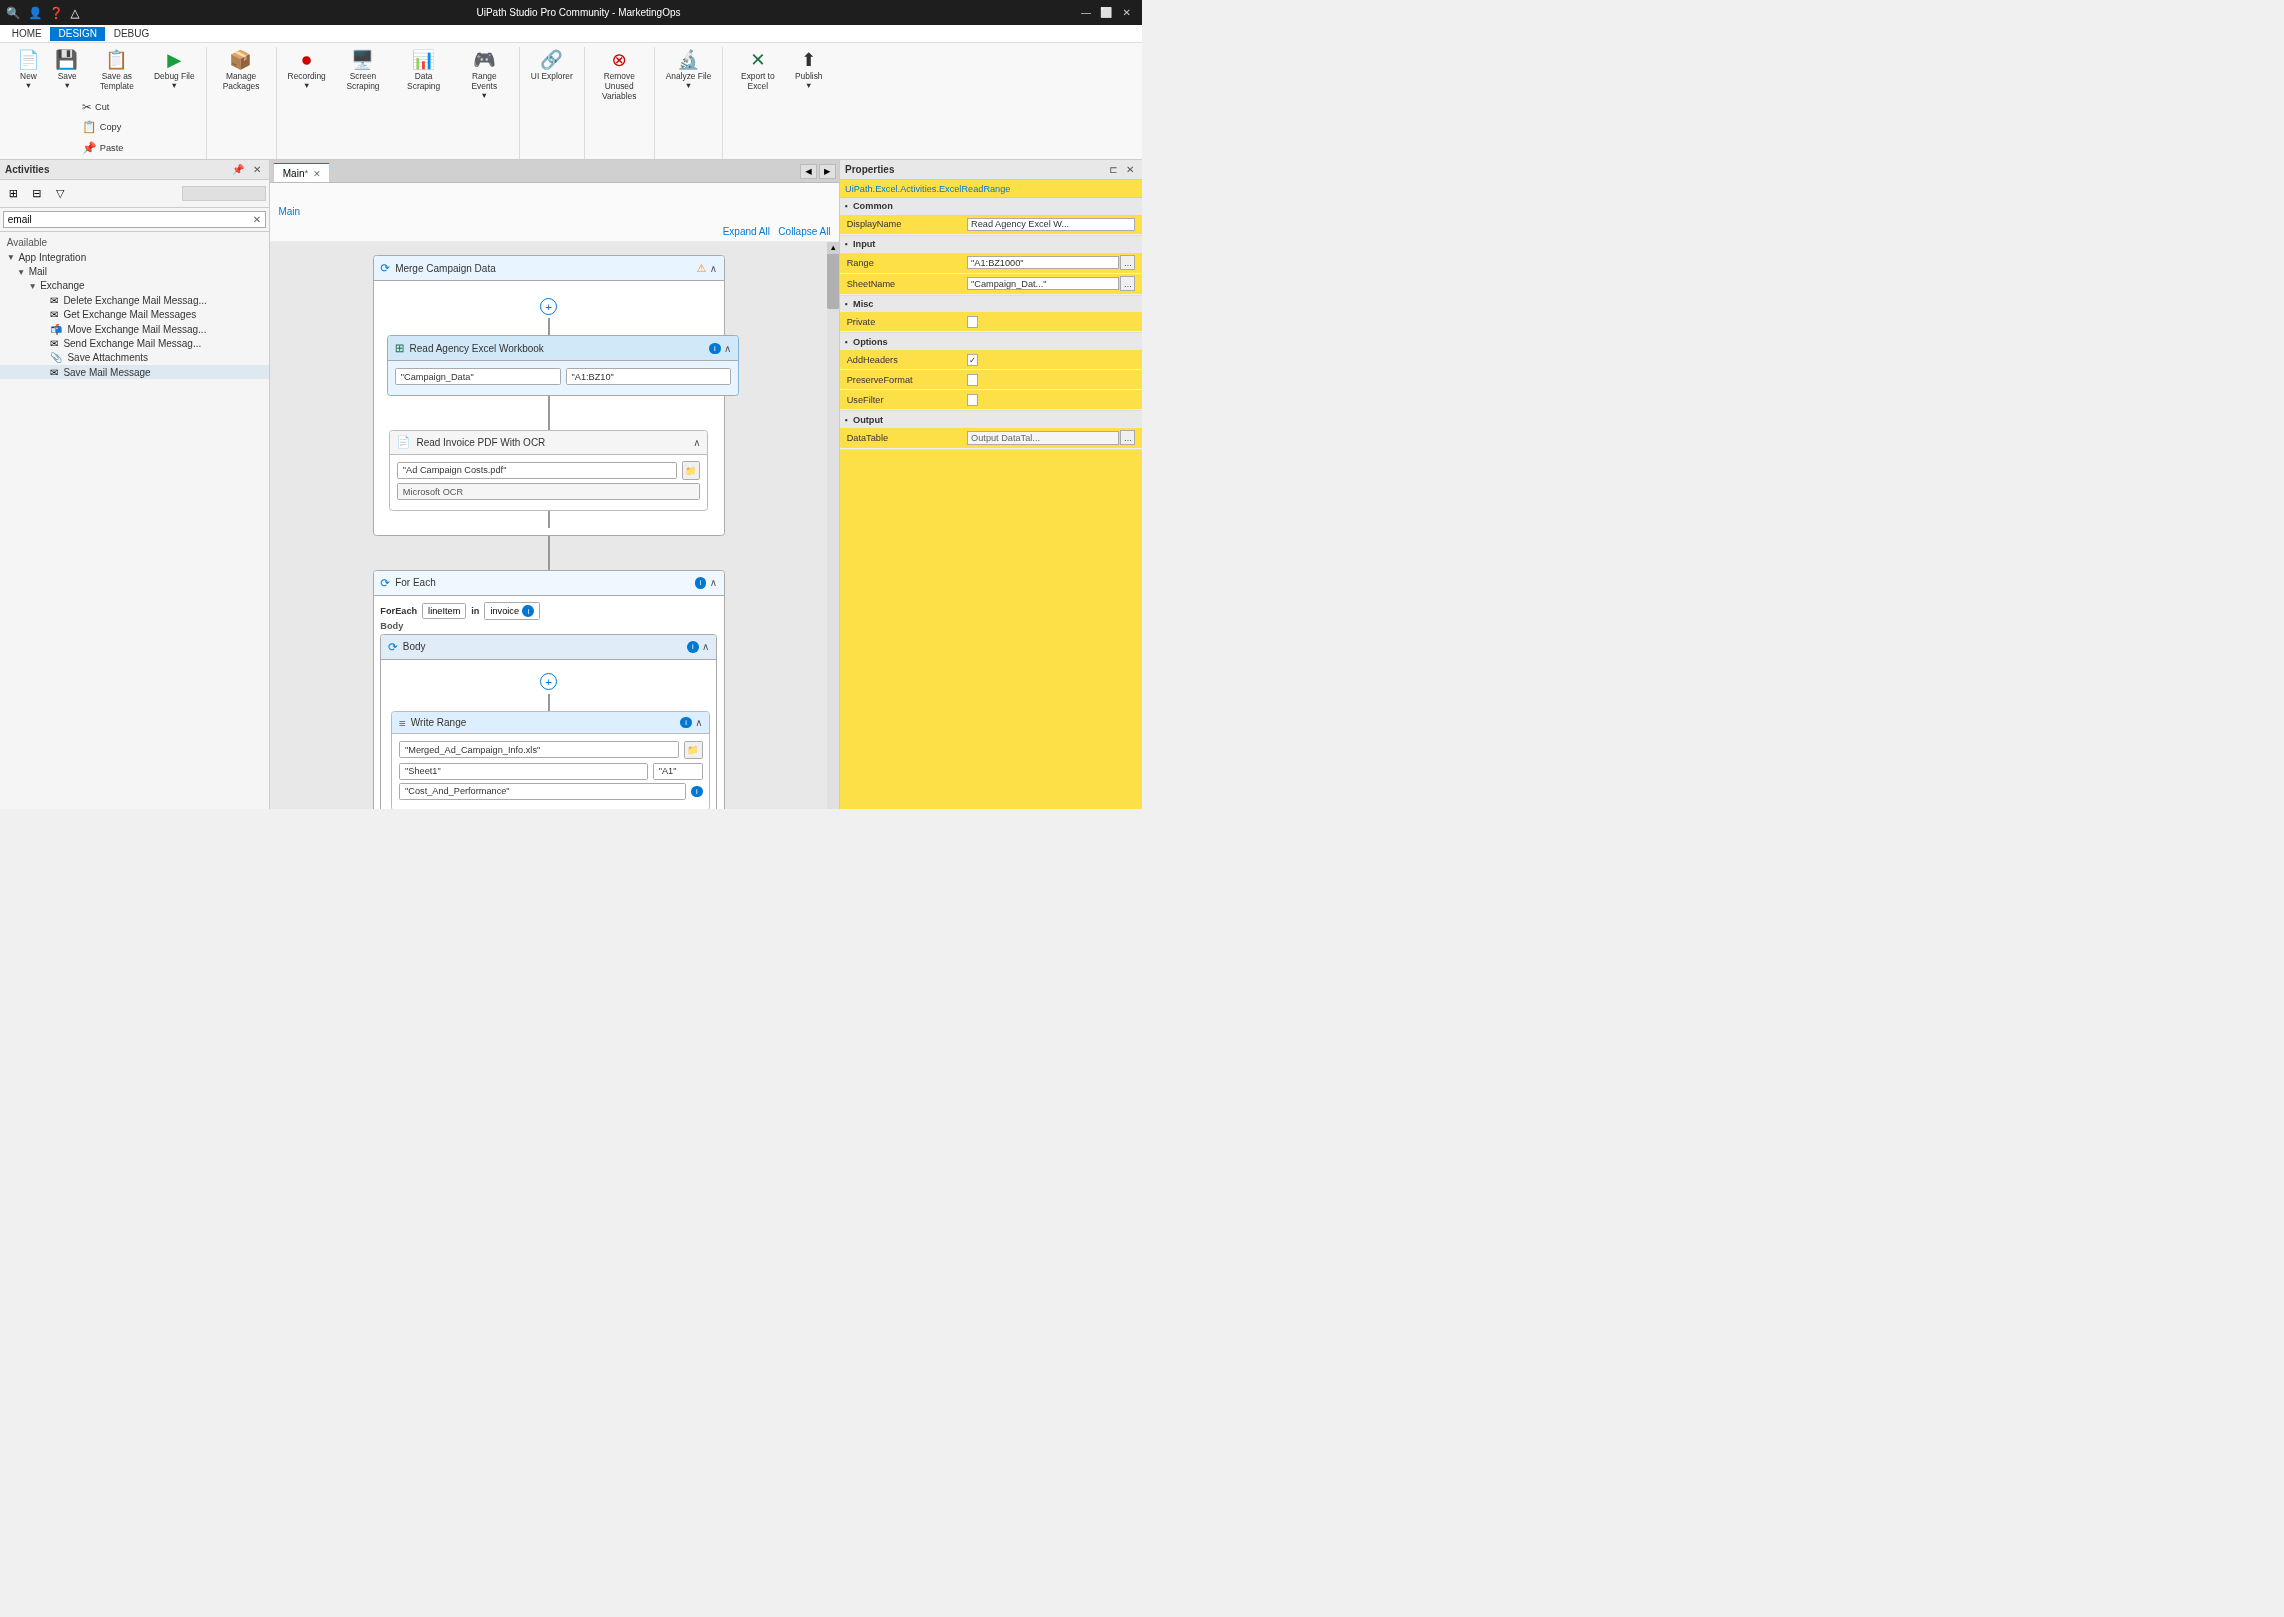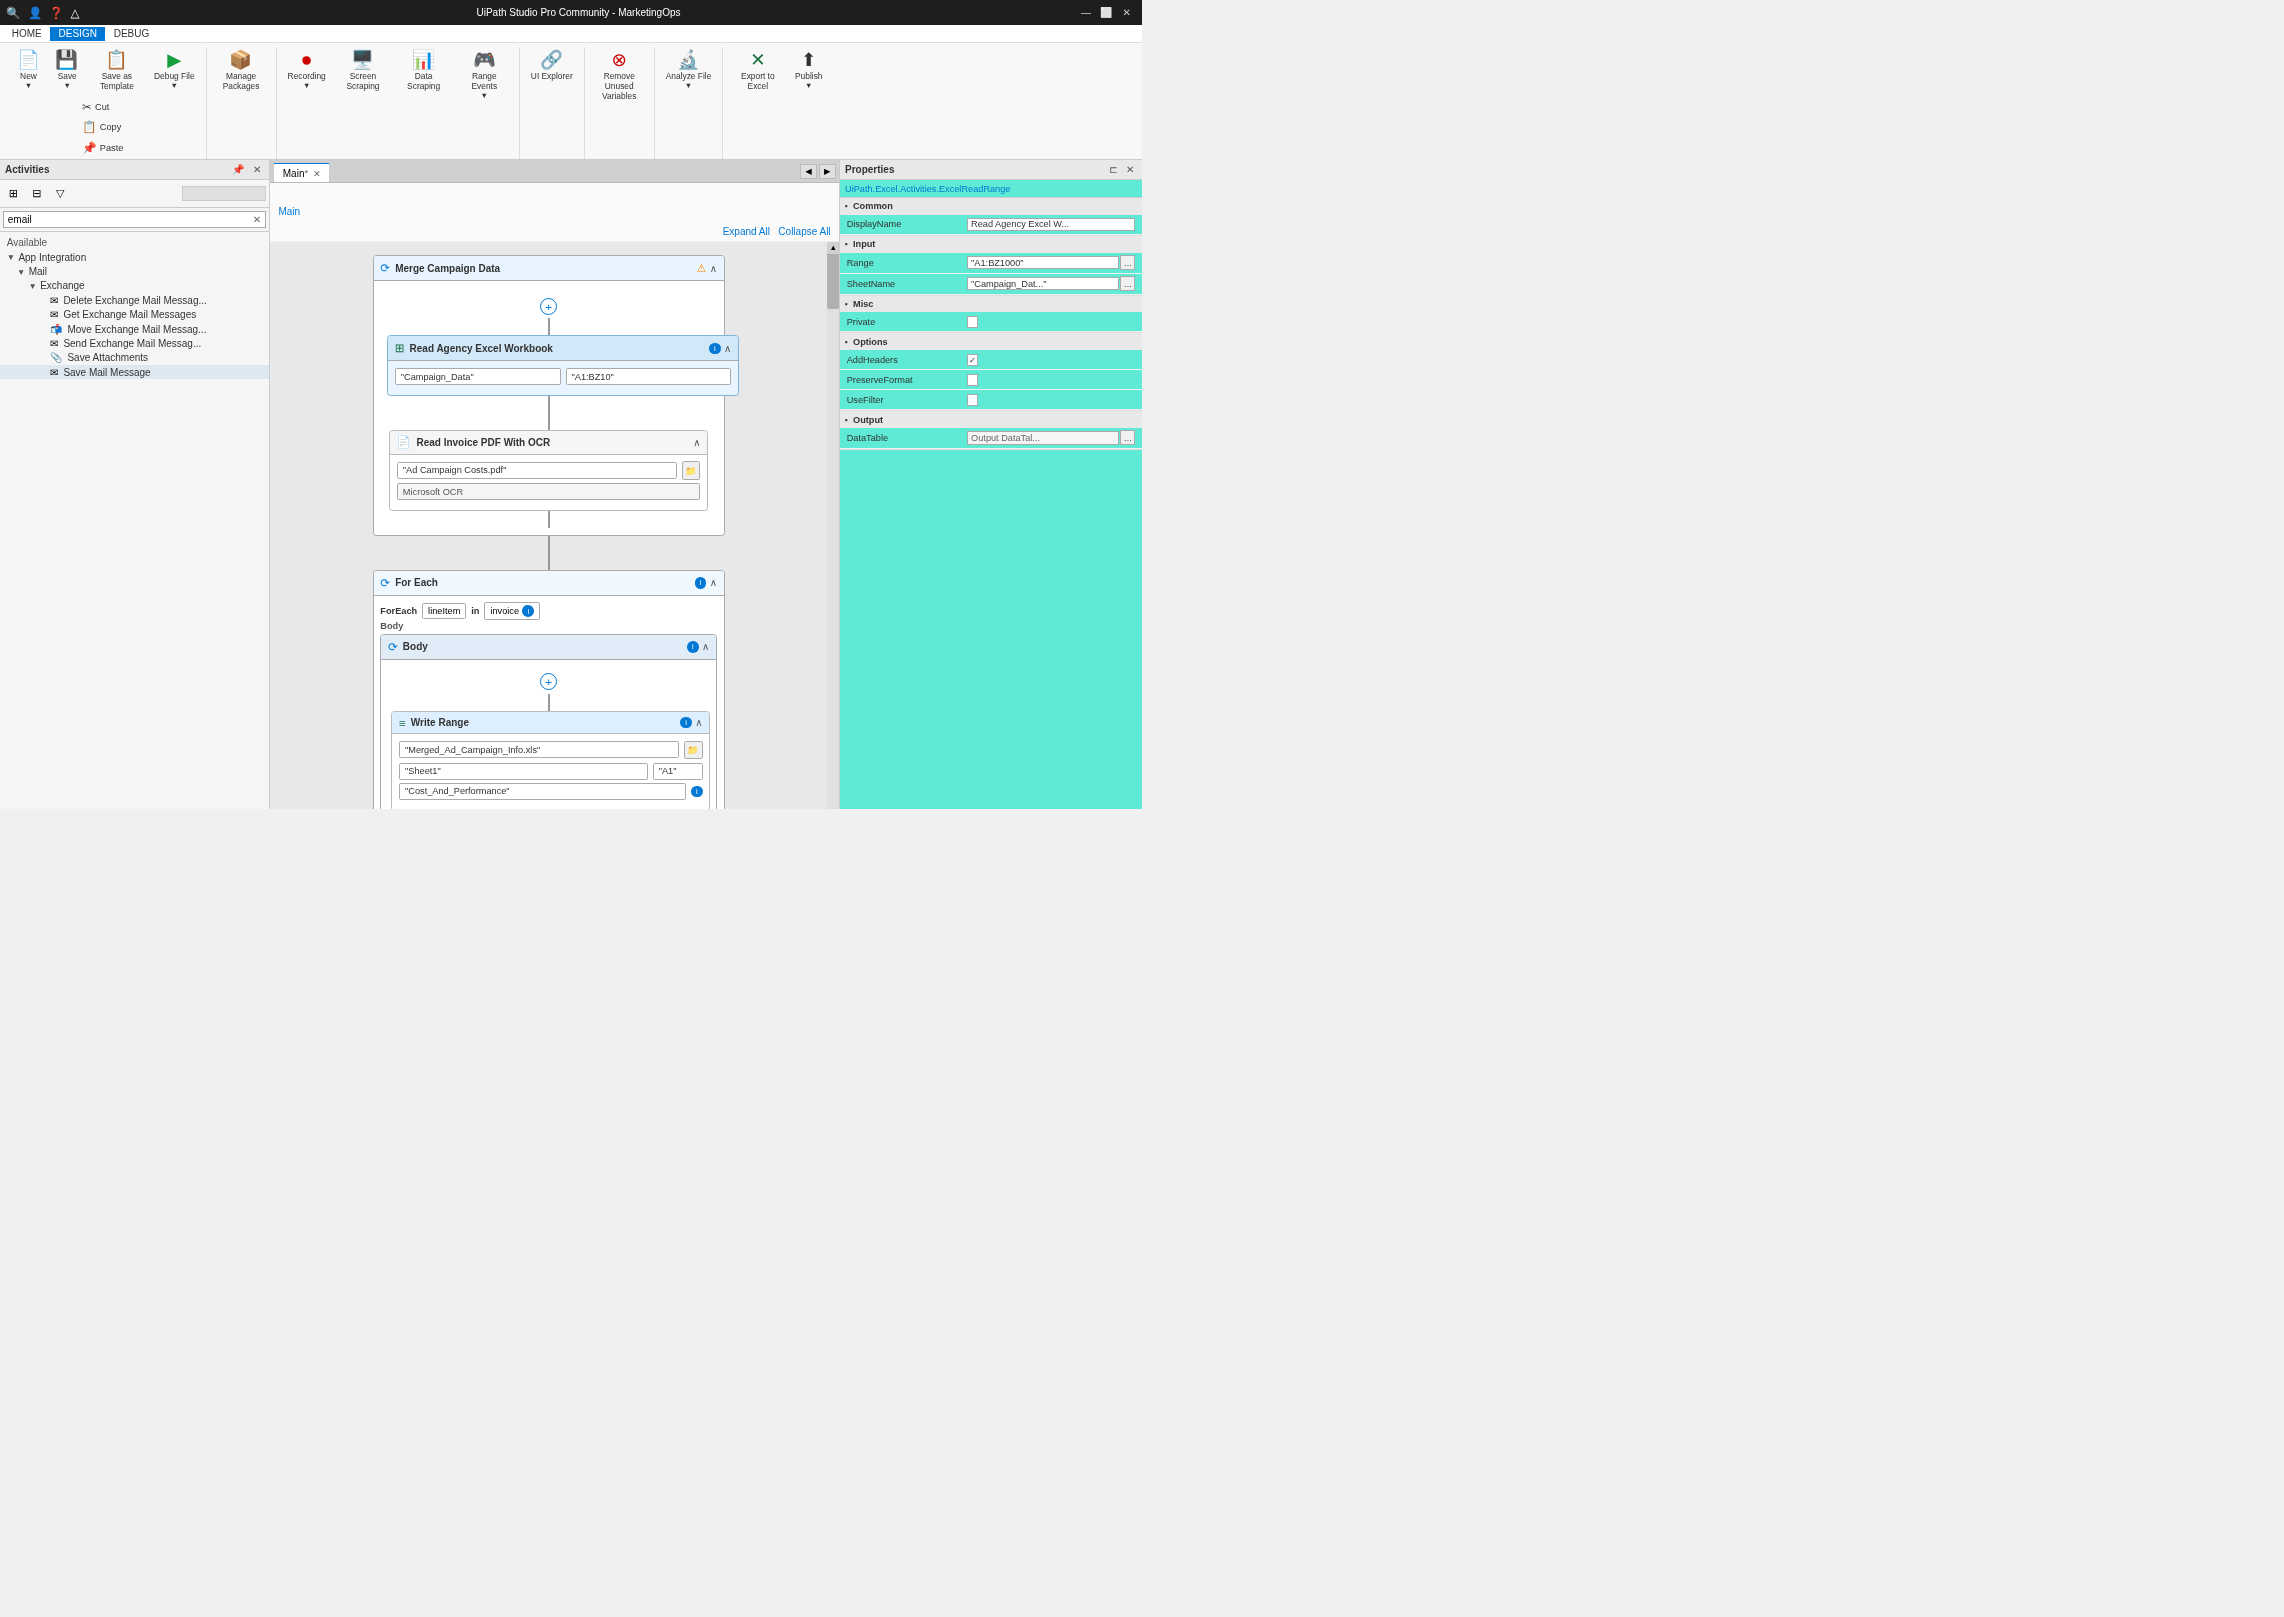"Properties" #right-panel { background: #5eead4 -> #fde047 }
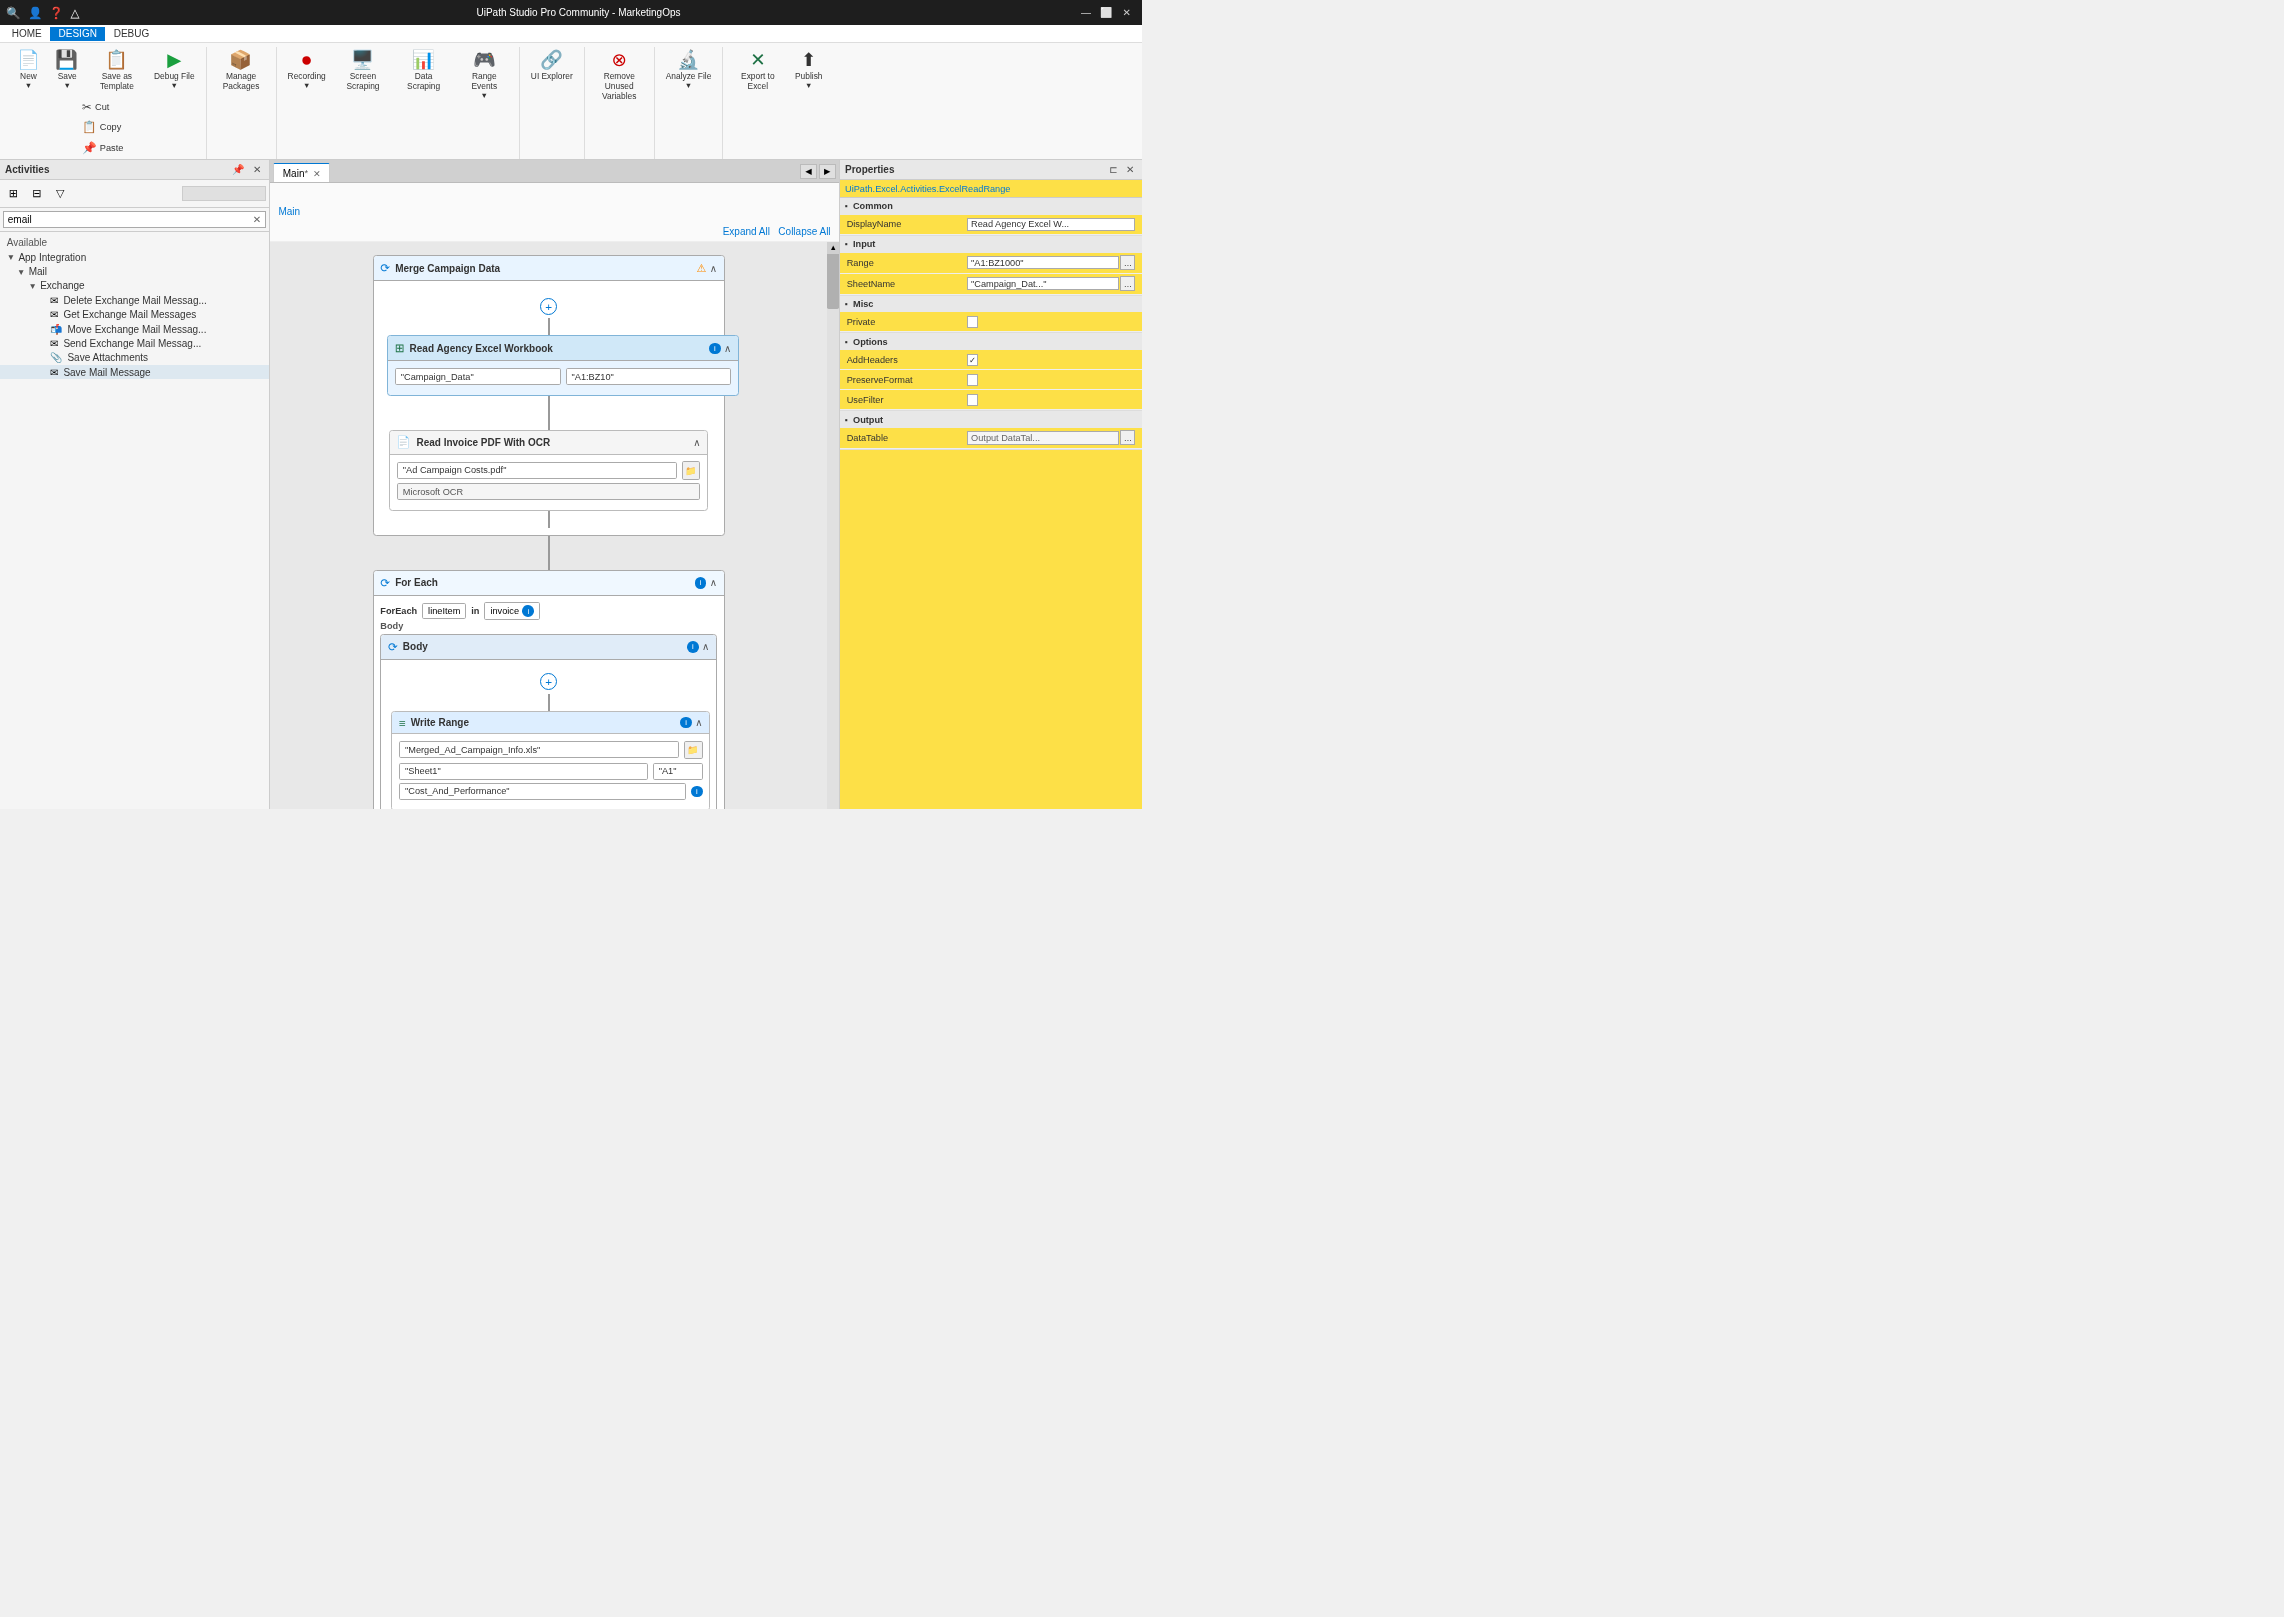"Merge Campaign Data" .activity-title { font-weight: 700 -> 400 }
